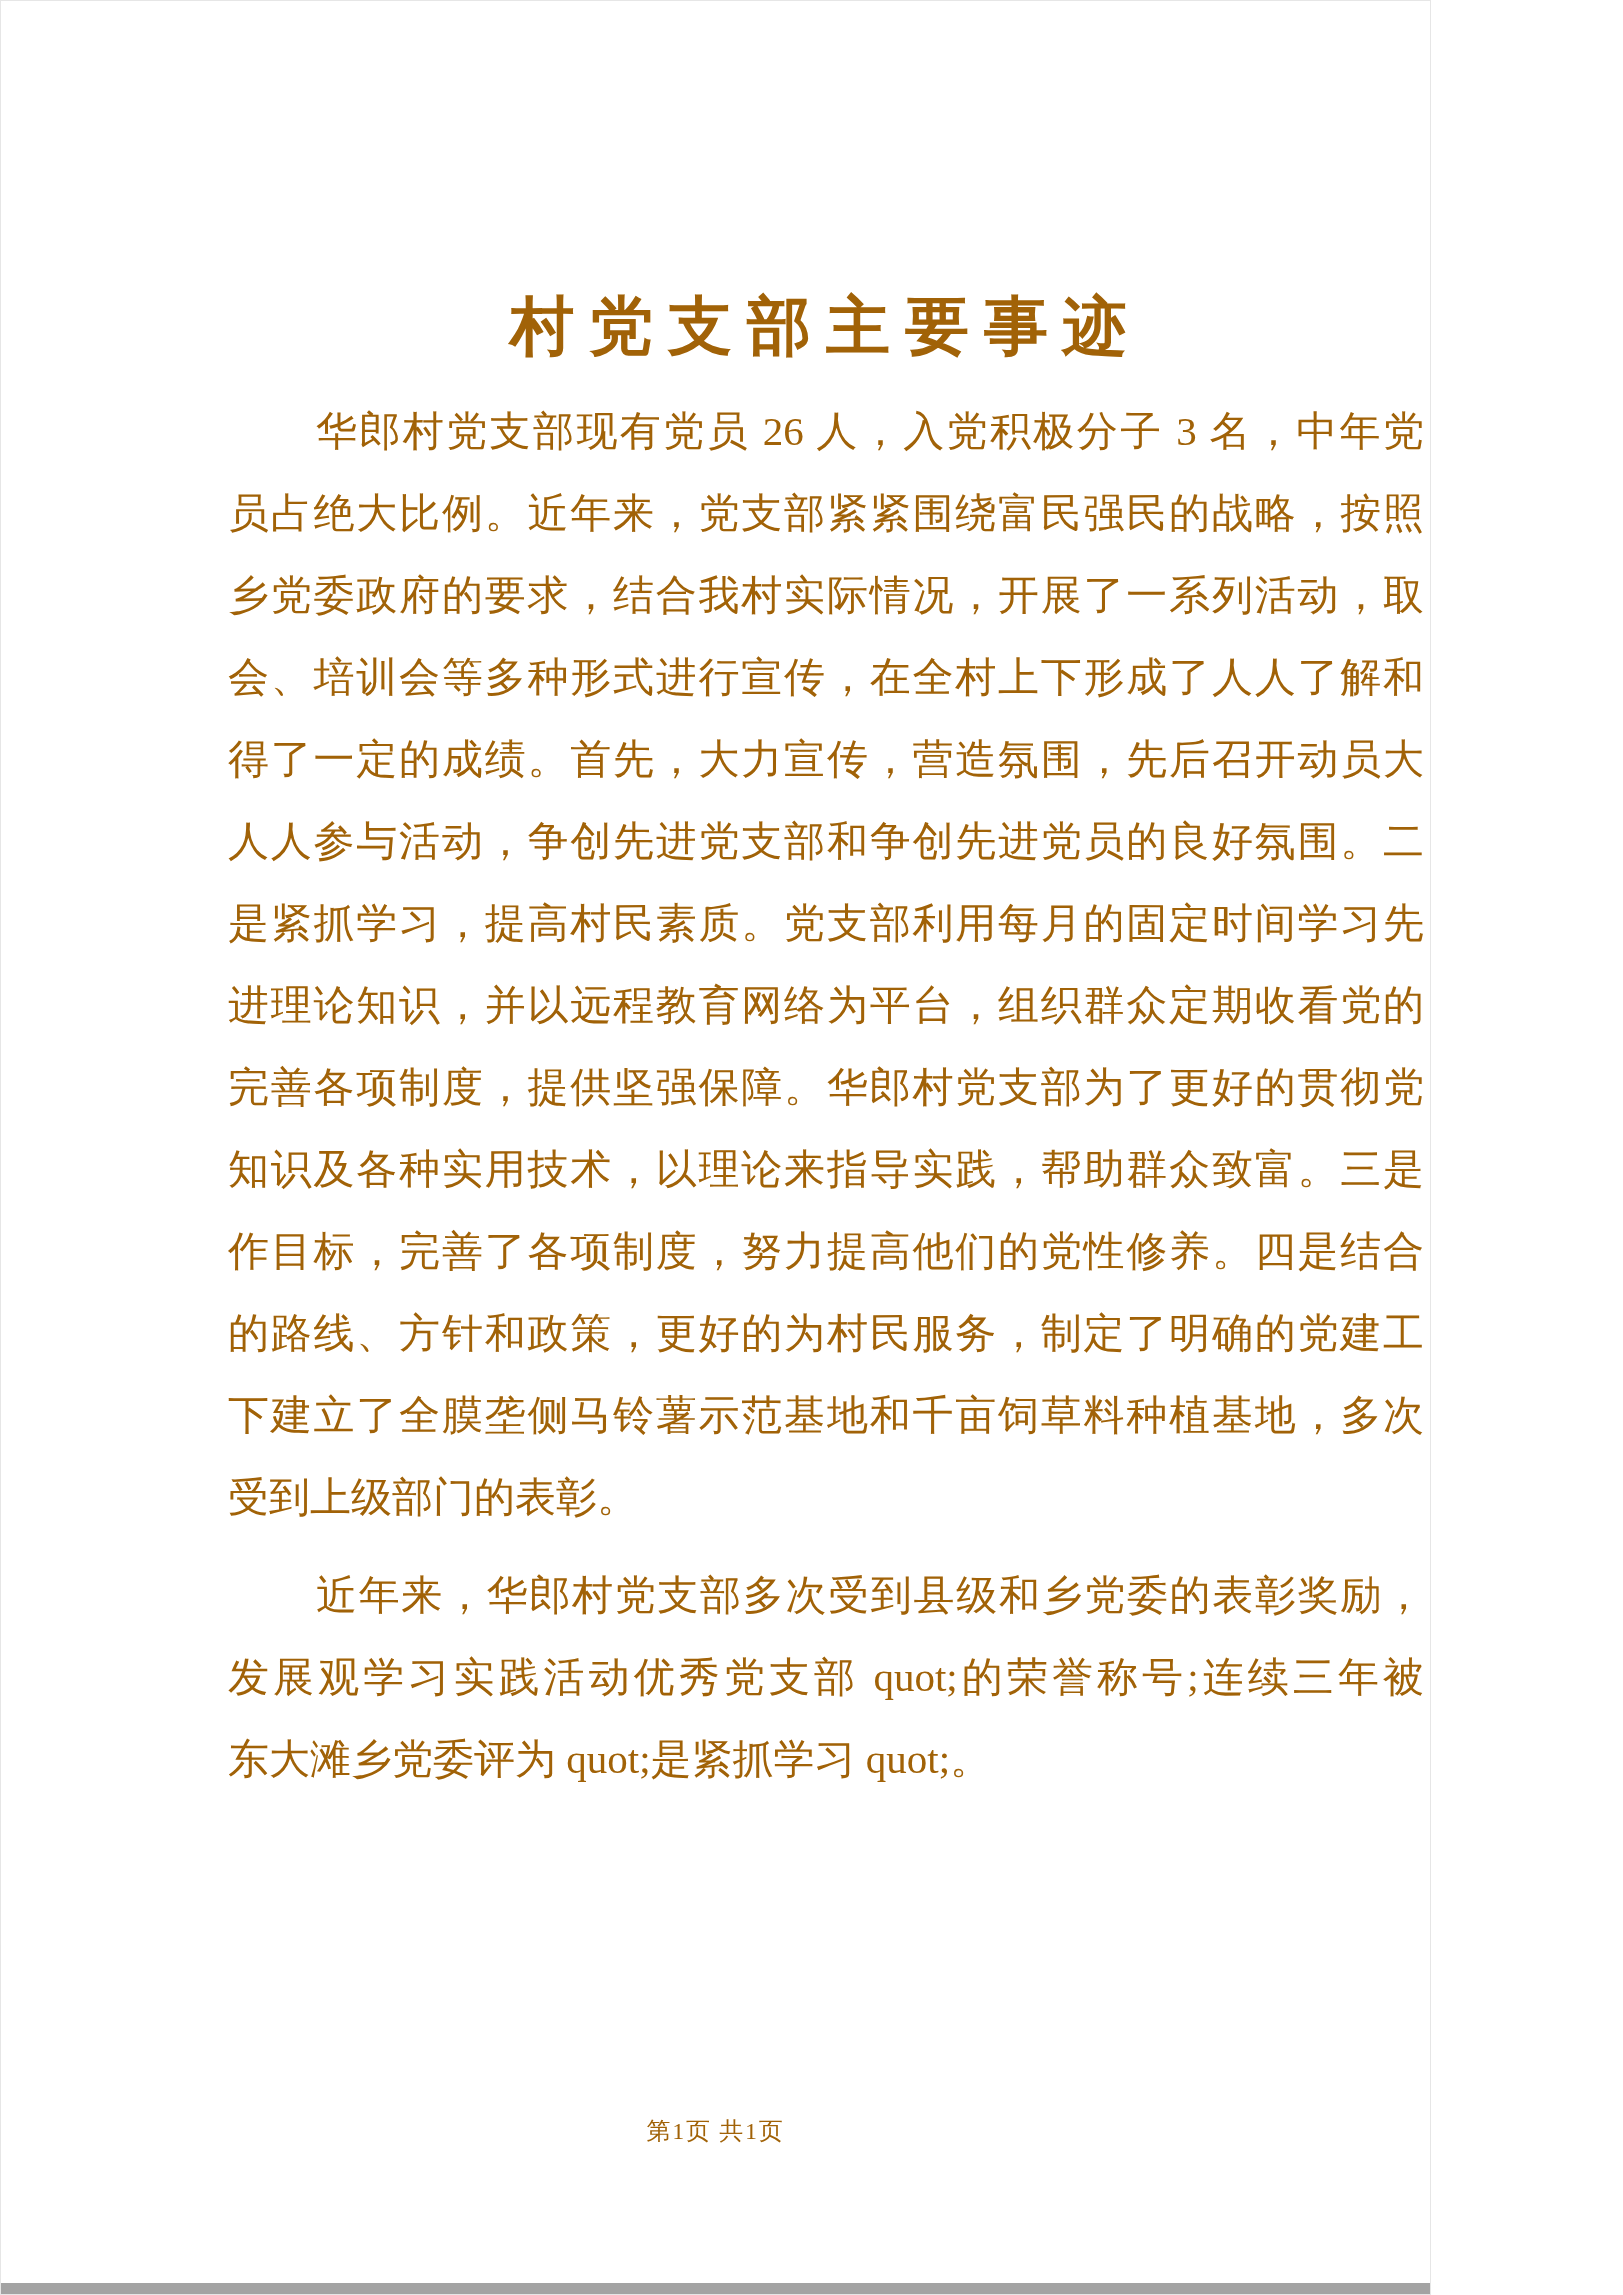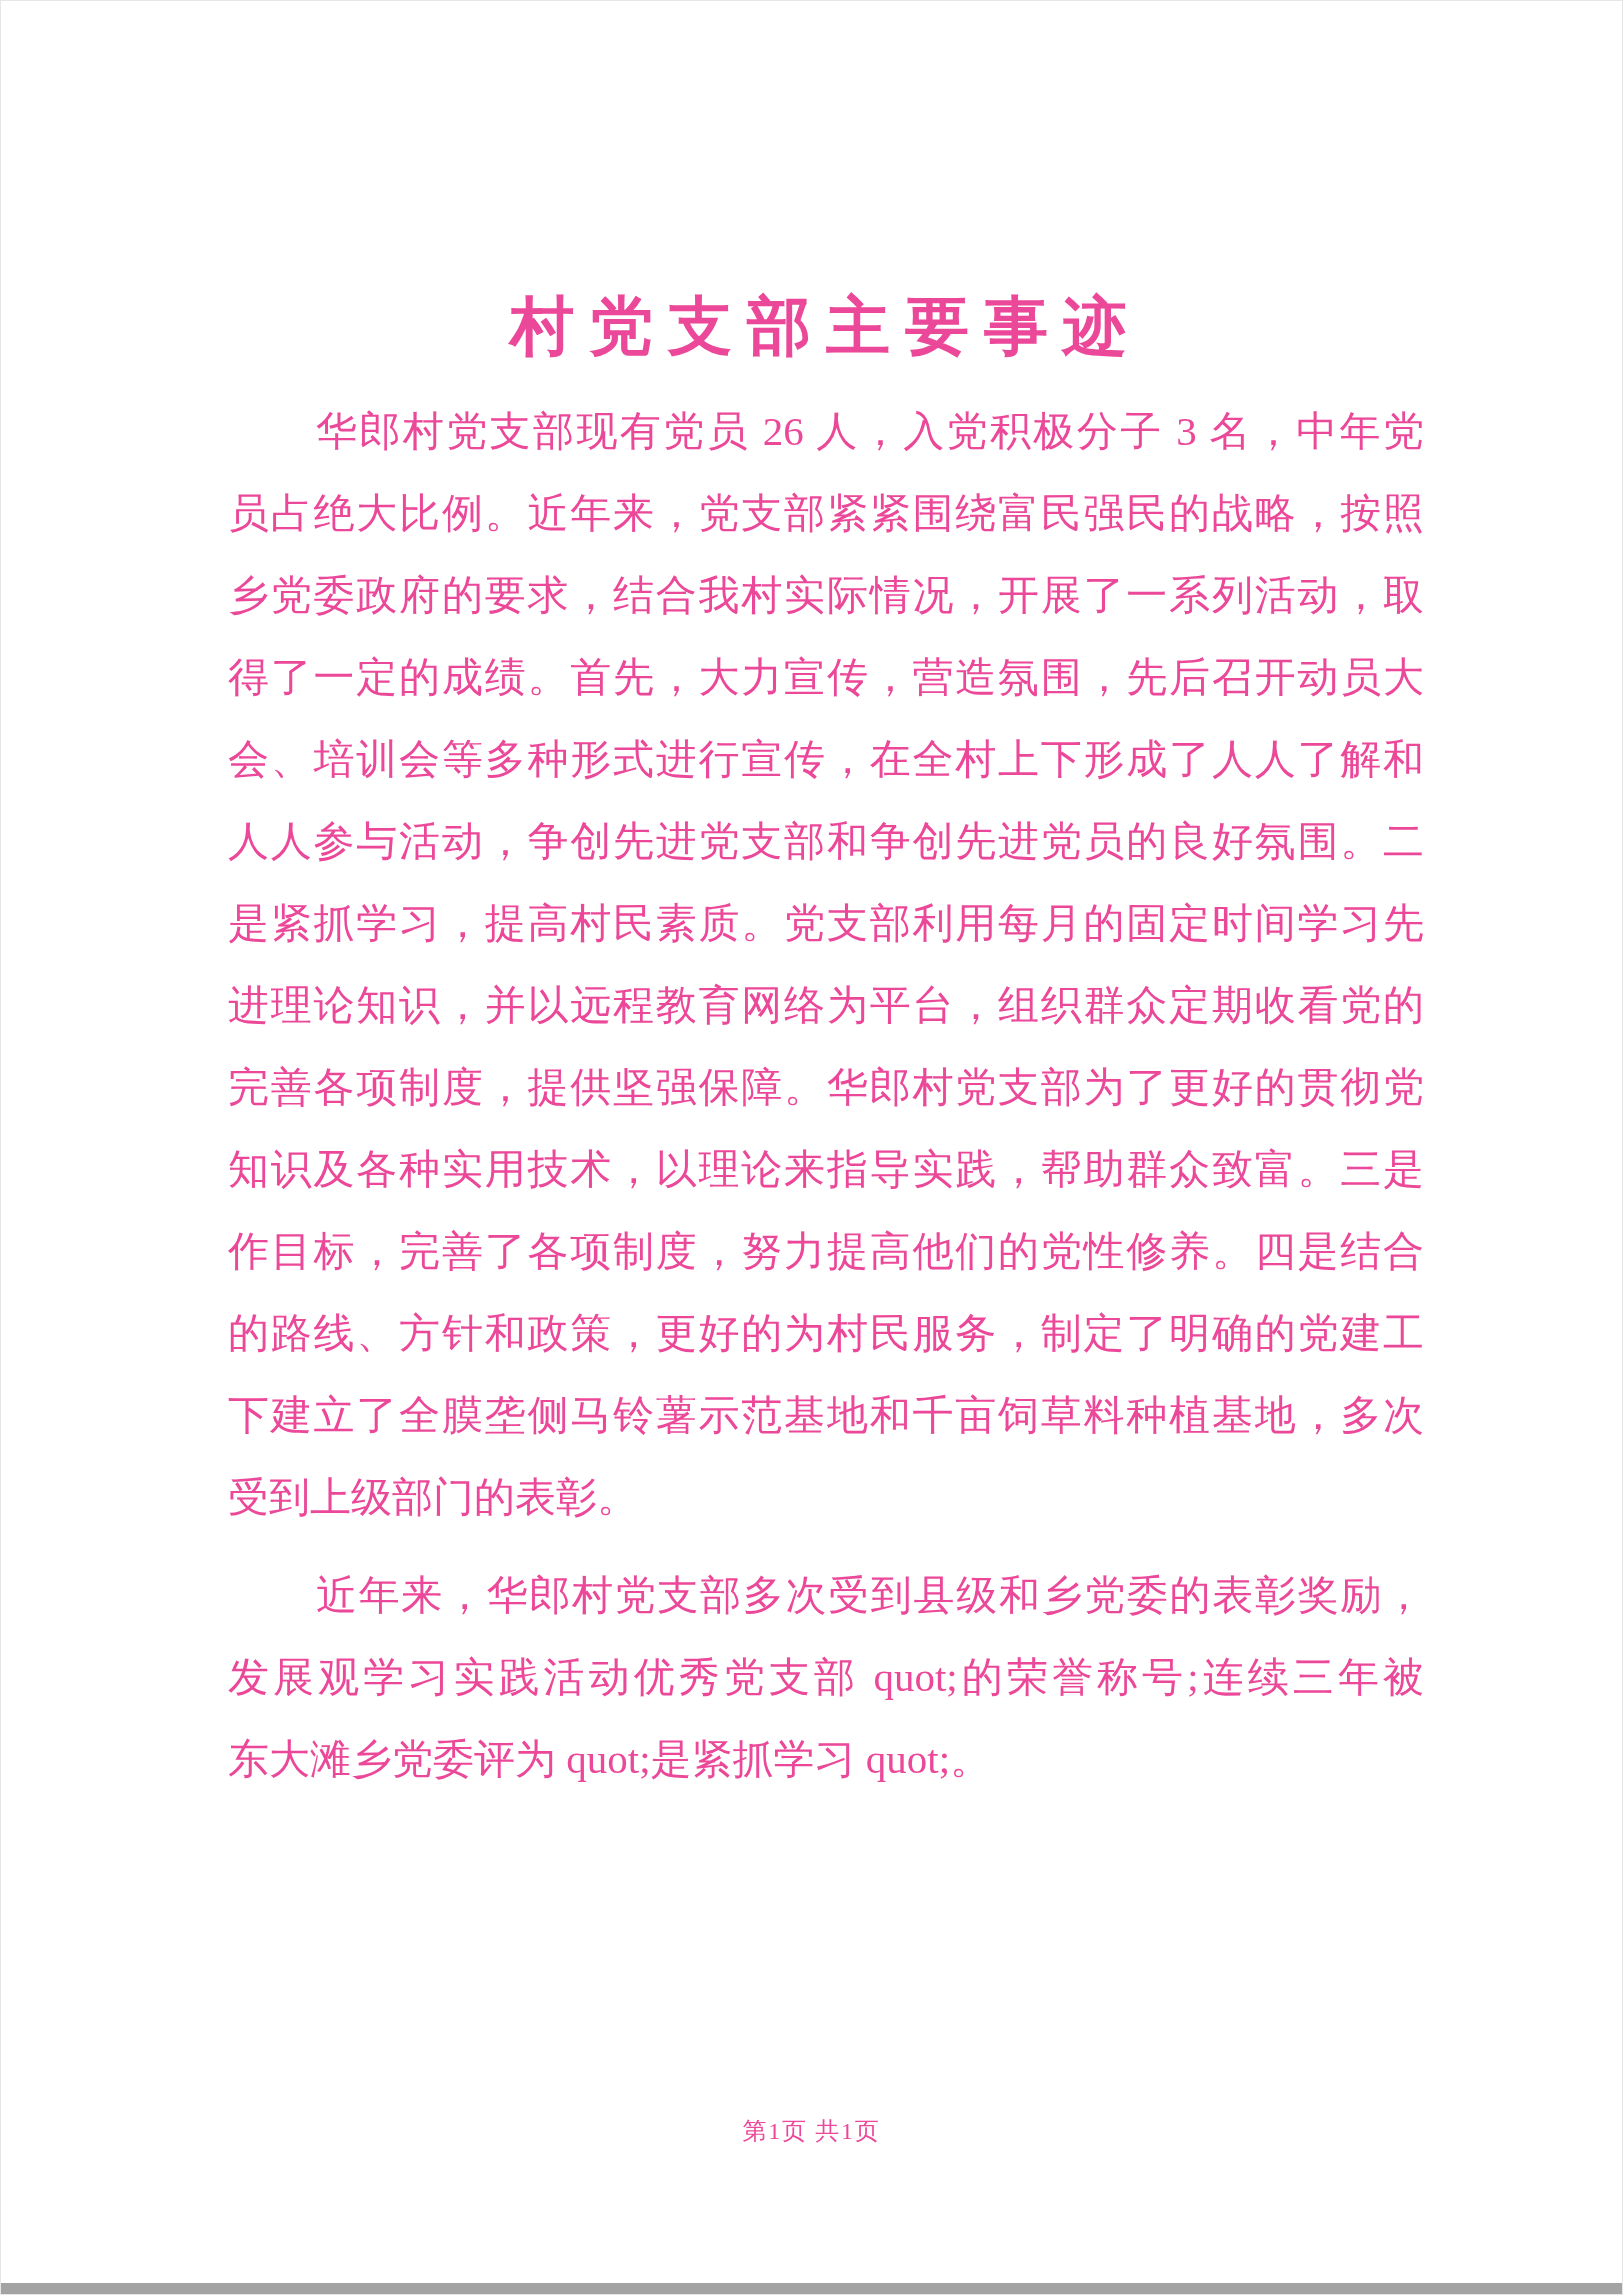"村党支部主要事迹" .page { color: #ec4899 -> #a16207; width: 1623px -> 1431px }
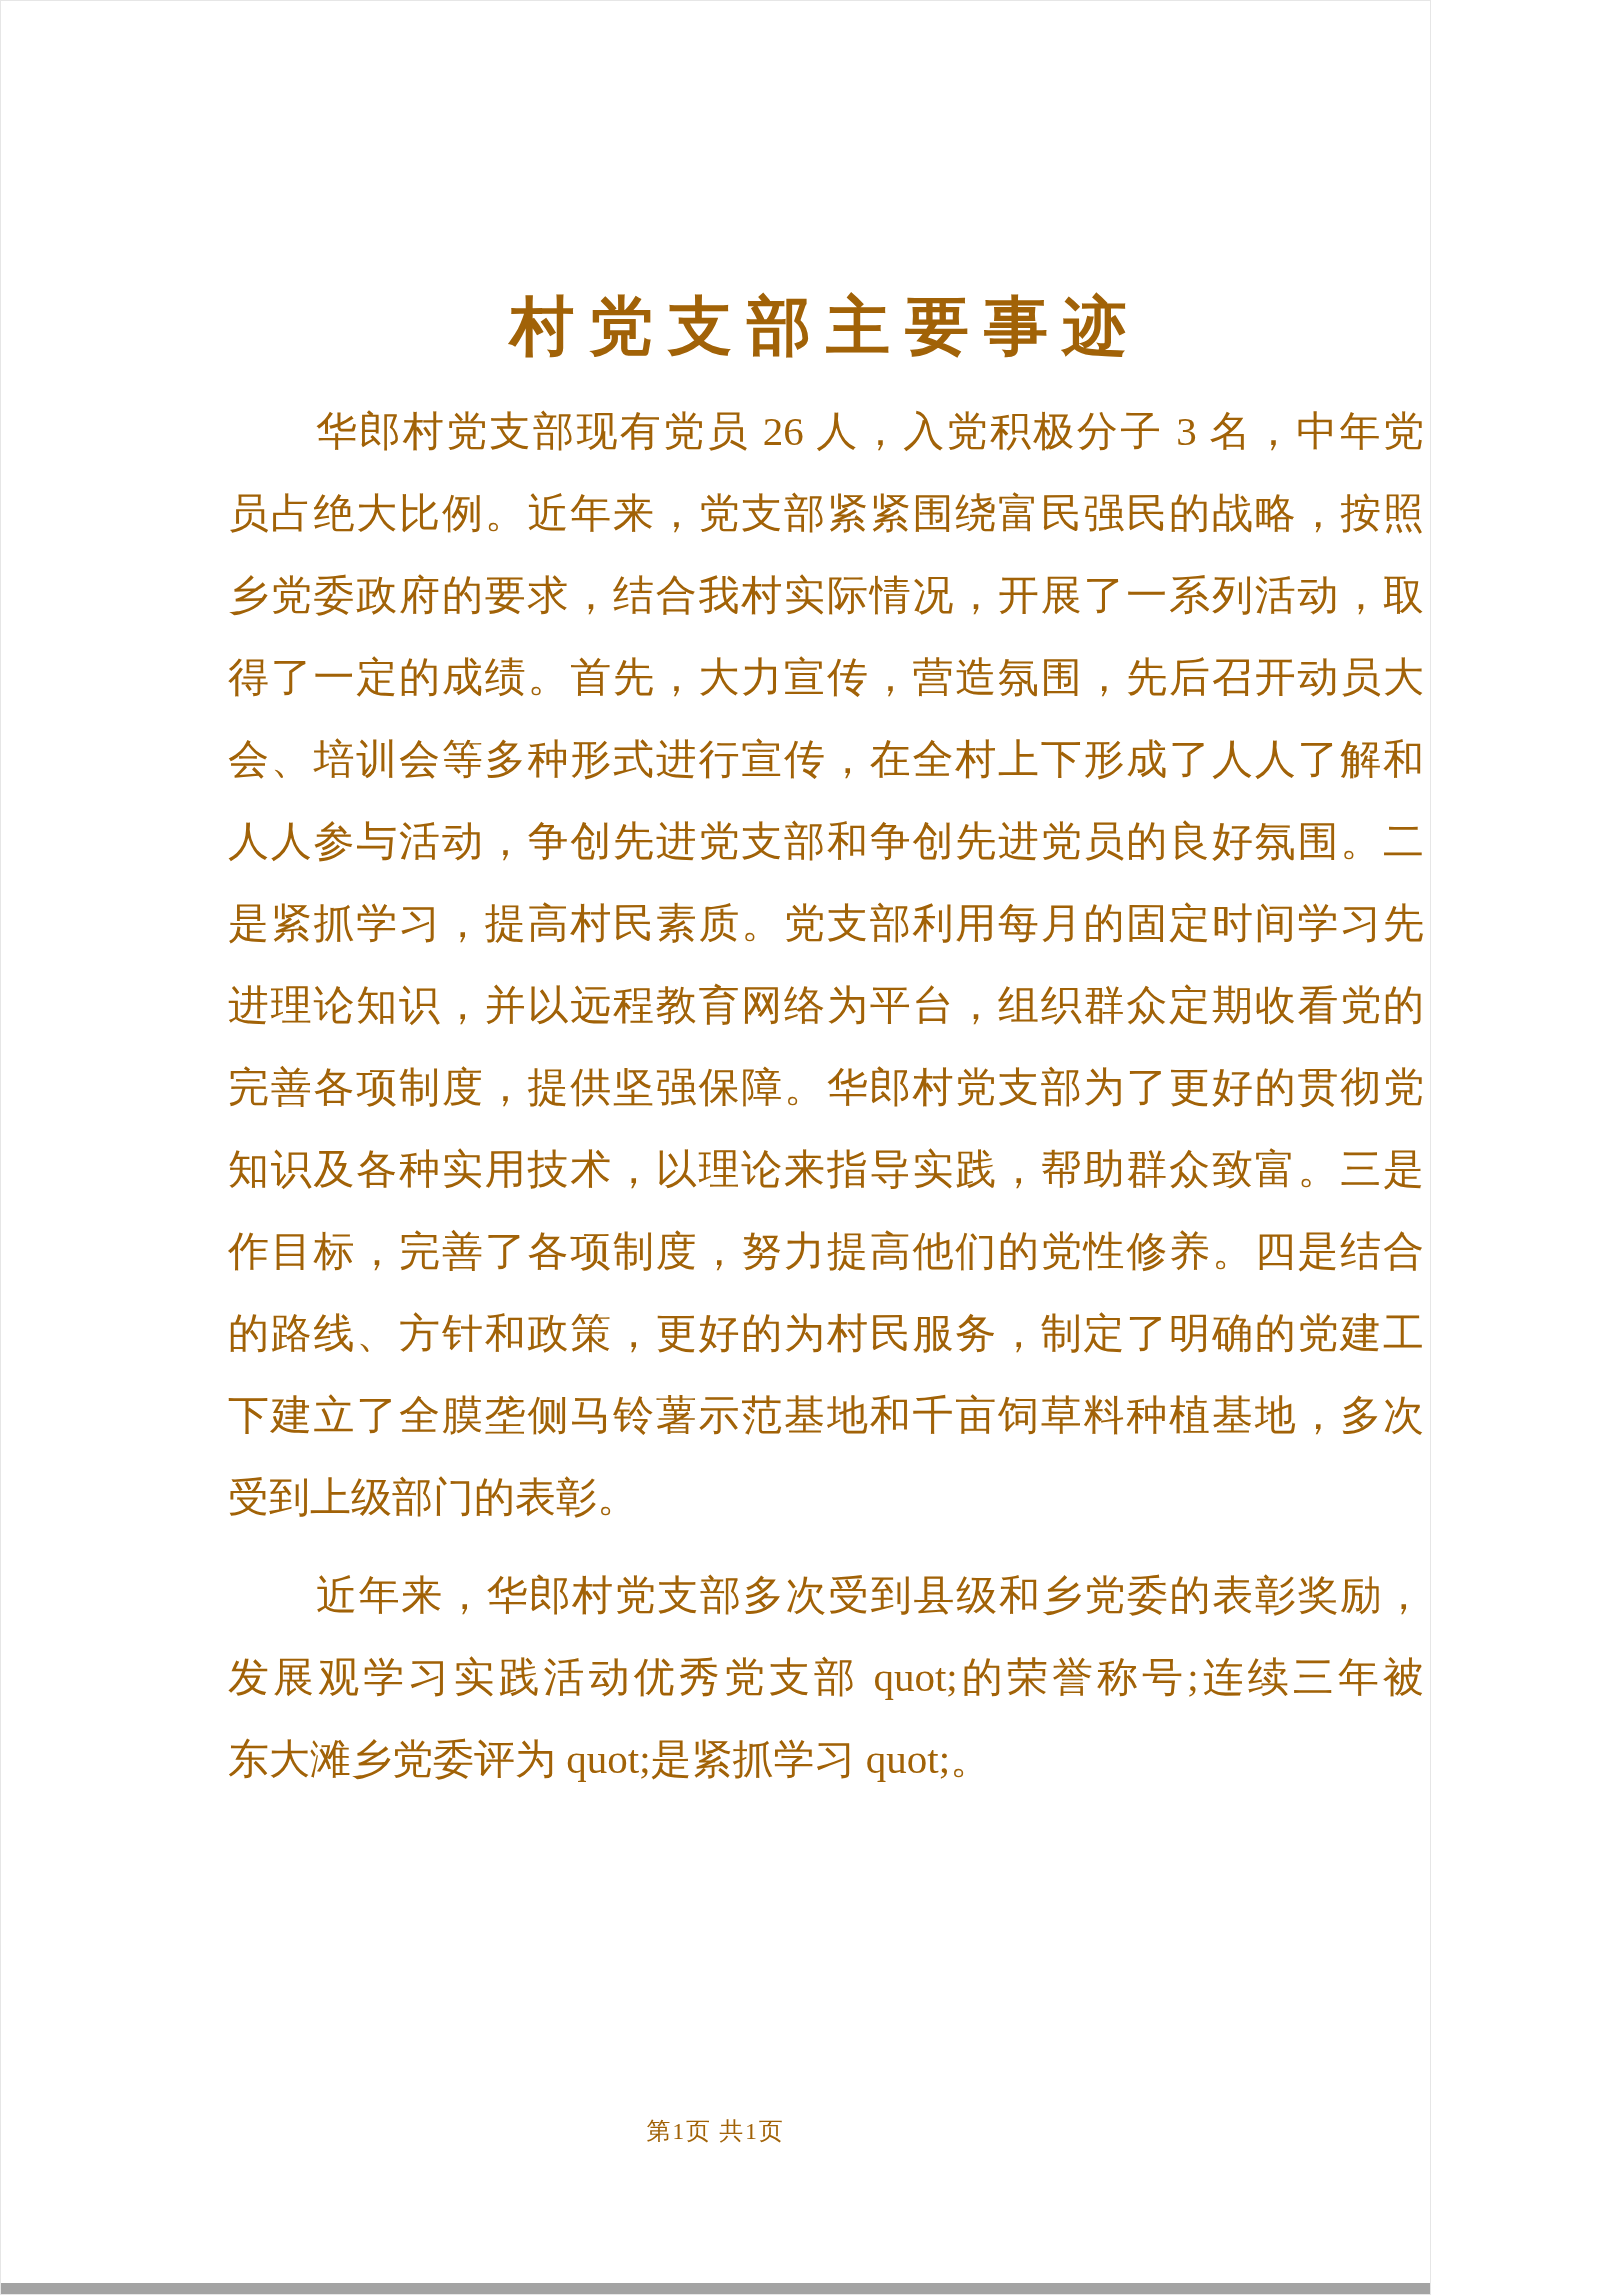"得了一定的成绩。首先，大力宣传，营造氛围，先后召开动员大" div.line { order: before "会、培训会等多种形式进行宣传，在全村上下形成了人人了解和" -> after "会、培训会等多种形式进行宣传，在全村上下形成了人人了解和" }
